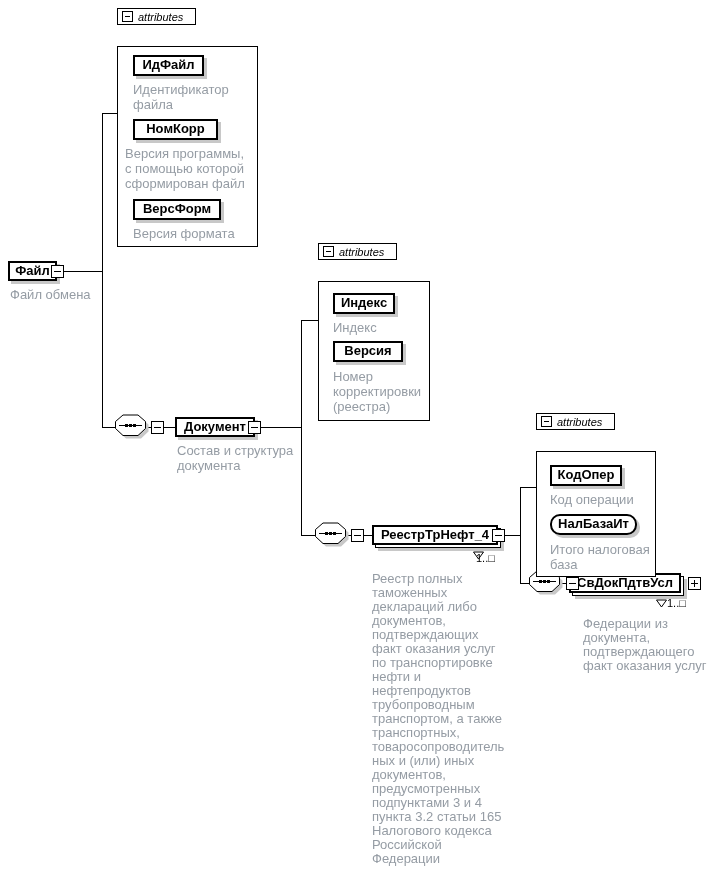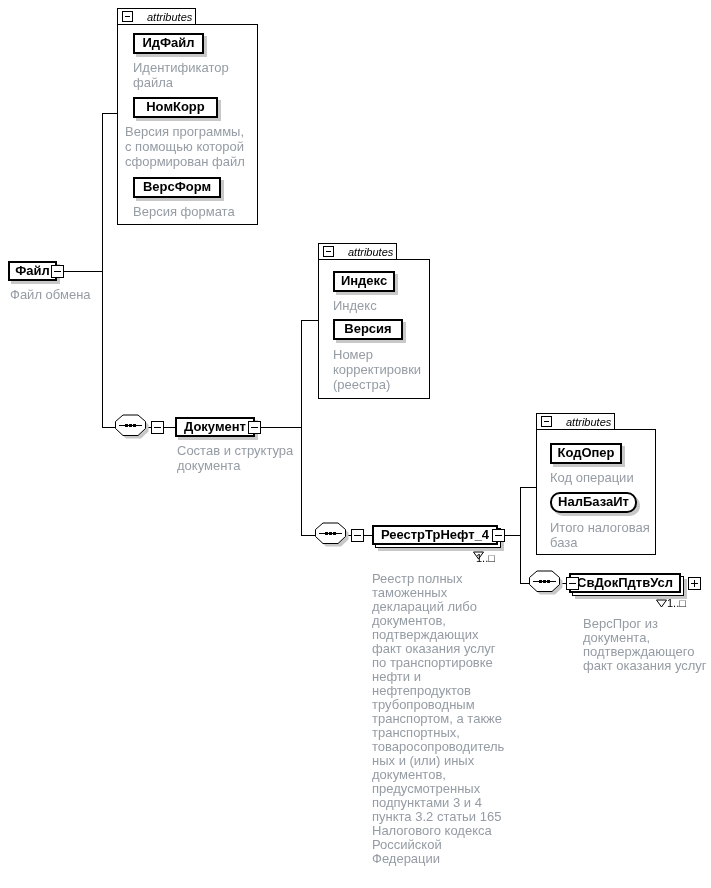"attributes" .attr-tab { gap: 14px -> 5px }
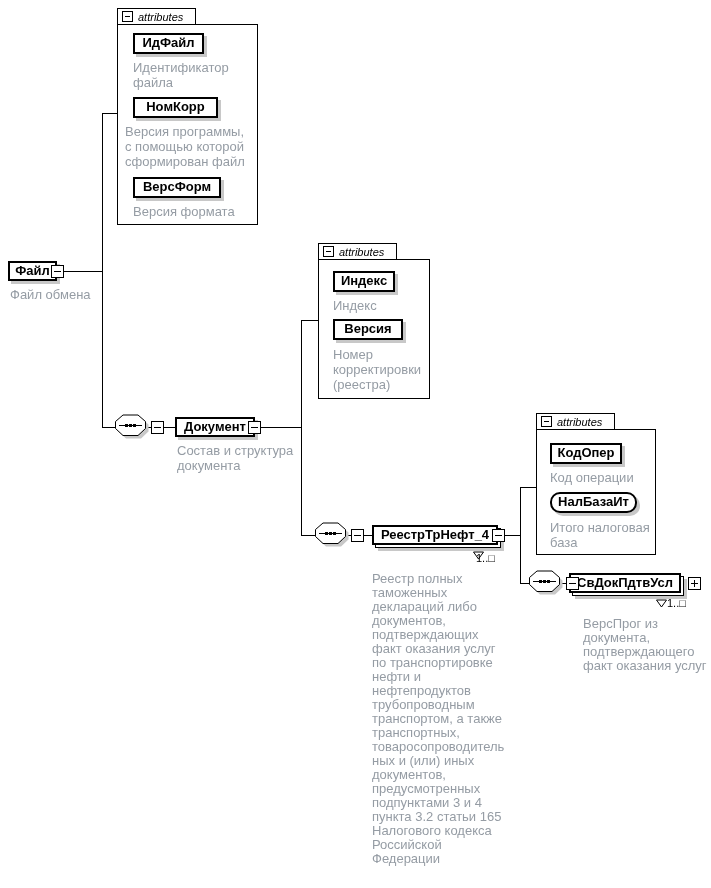"ИдФайл" .attr-body { margin-top: none -> 22px }
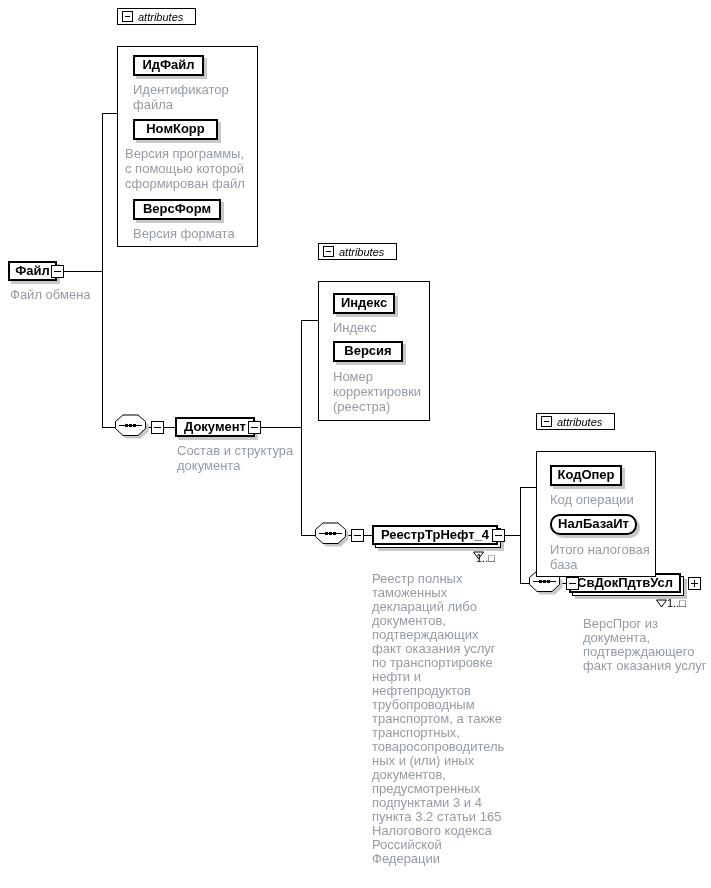"ВерсПрог из документа, подтверждающего" div.desc { text: ВерсПрог -> Федерации }
